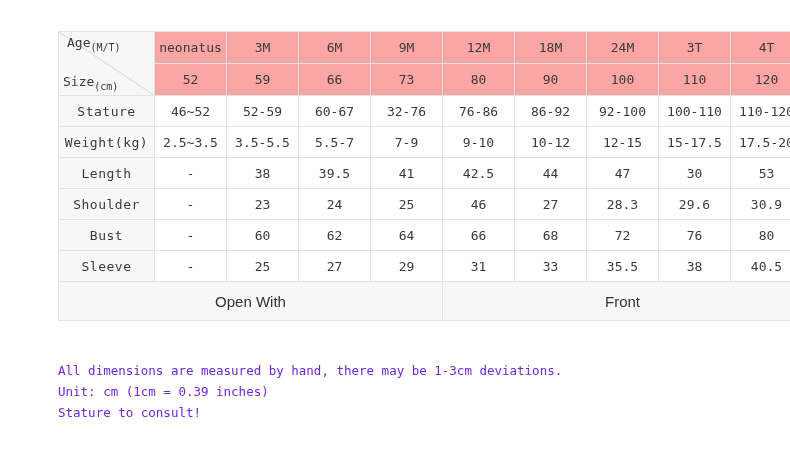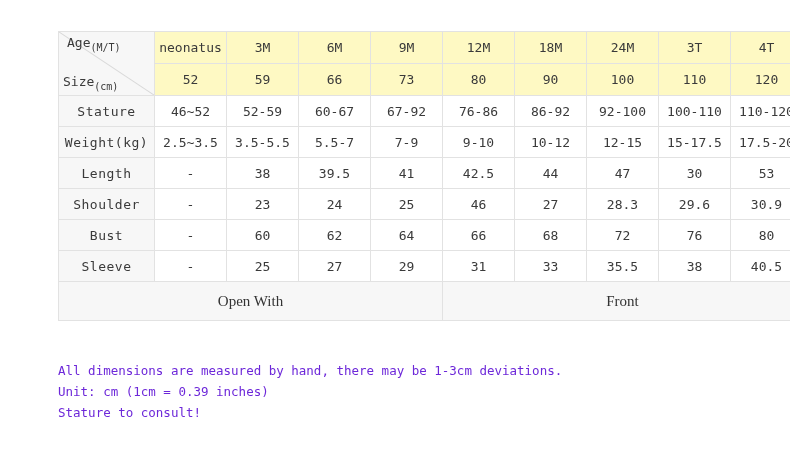"neonatus" .size-table tr.shaded td { background: #fef9c3 -> #fca5a5 }
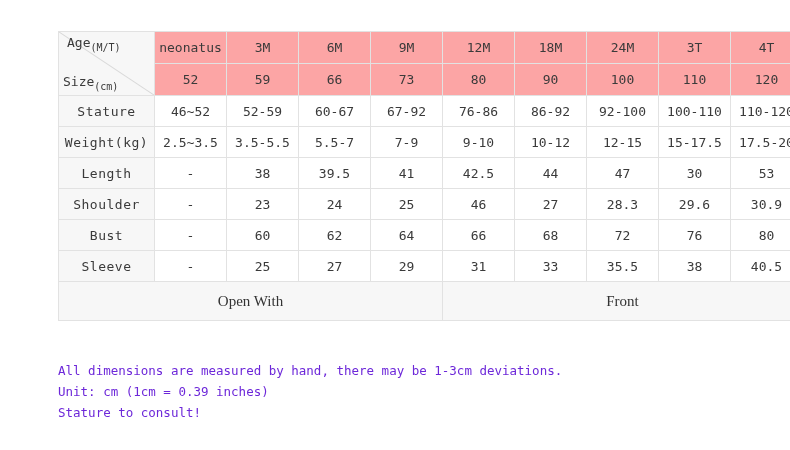"67-92" td { text: 67-92 -> 32-76 }
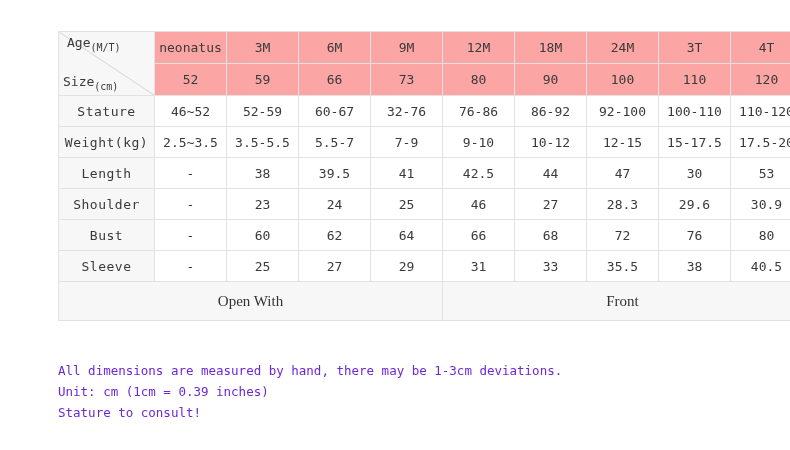"Open With" td.openwith, td.front { font-family: Liberation Serif, serif -> Liberation Sans, sans-serif }
